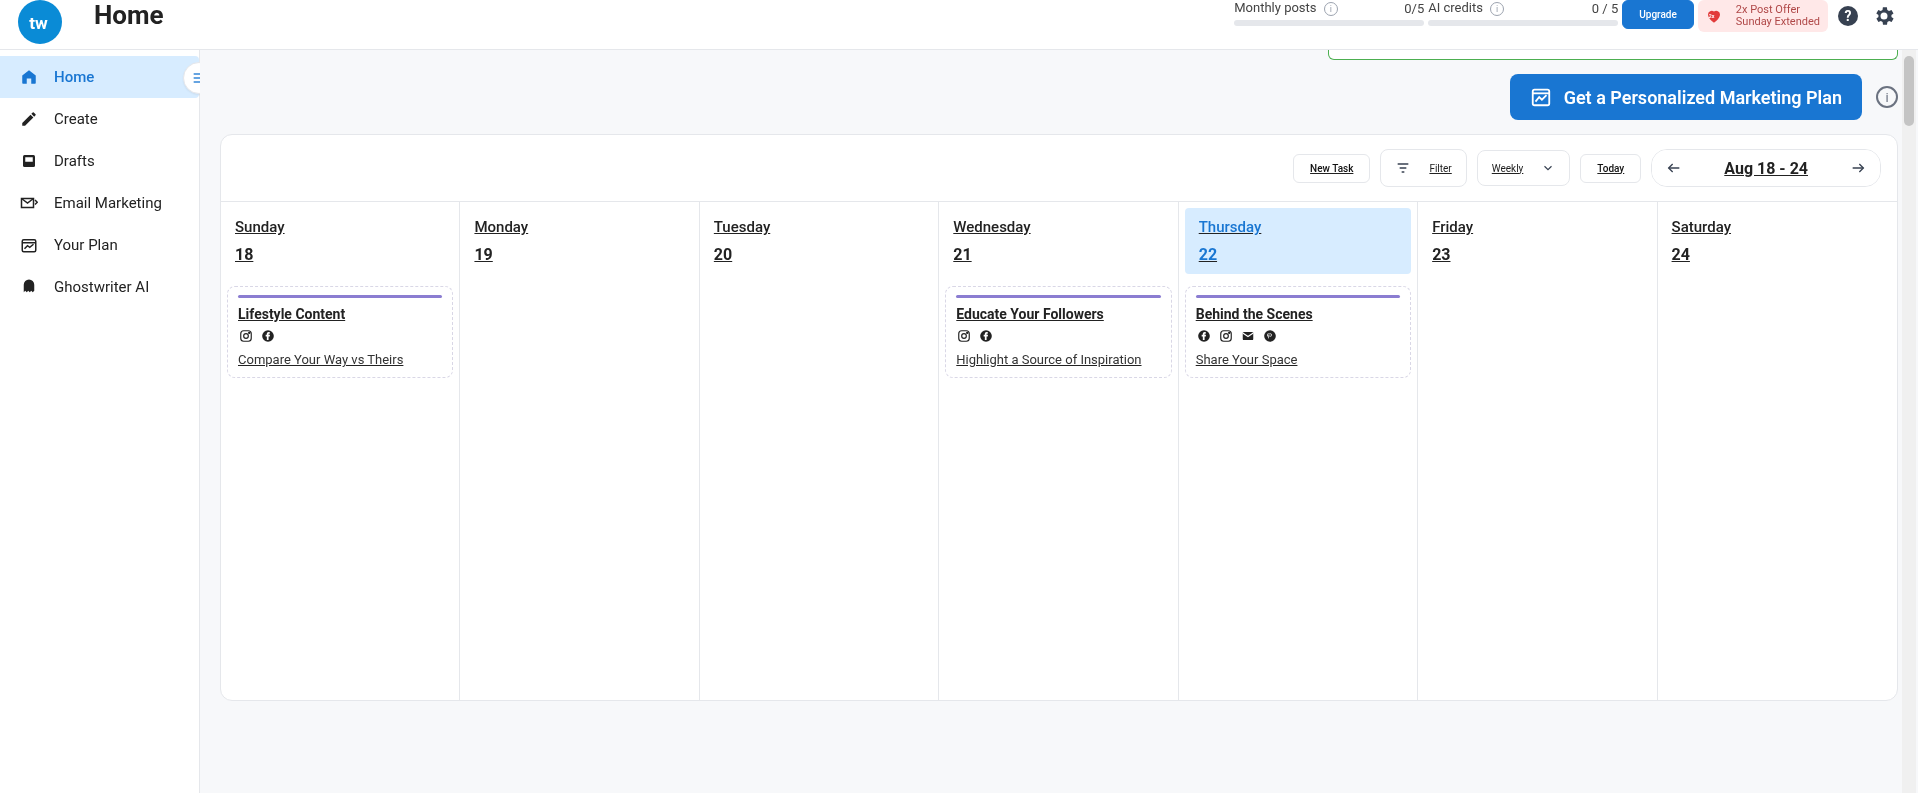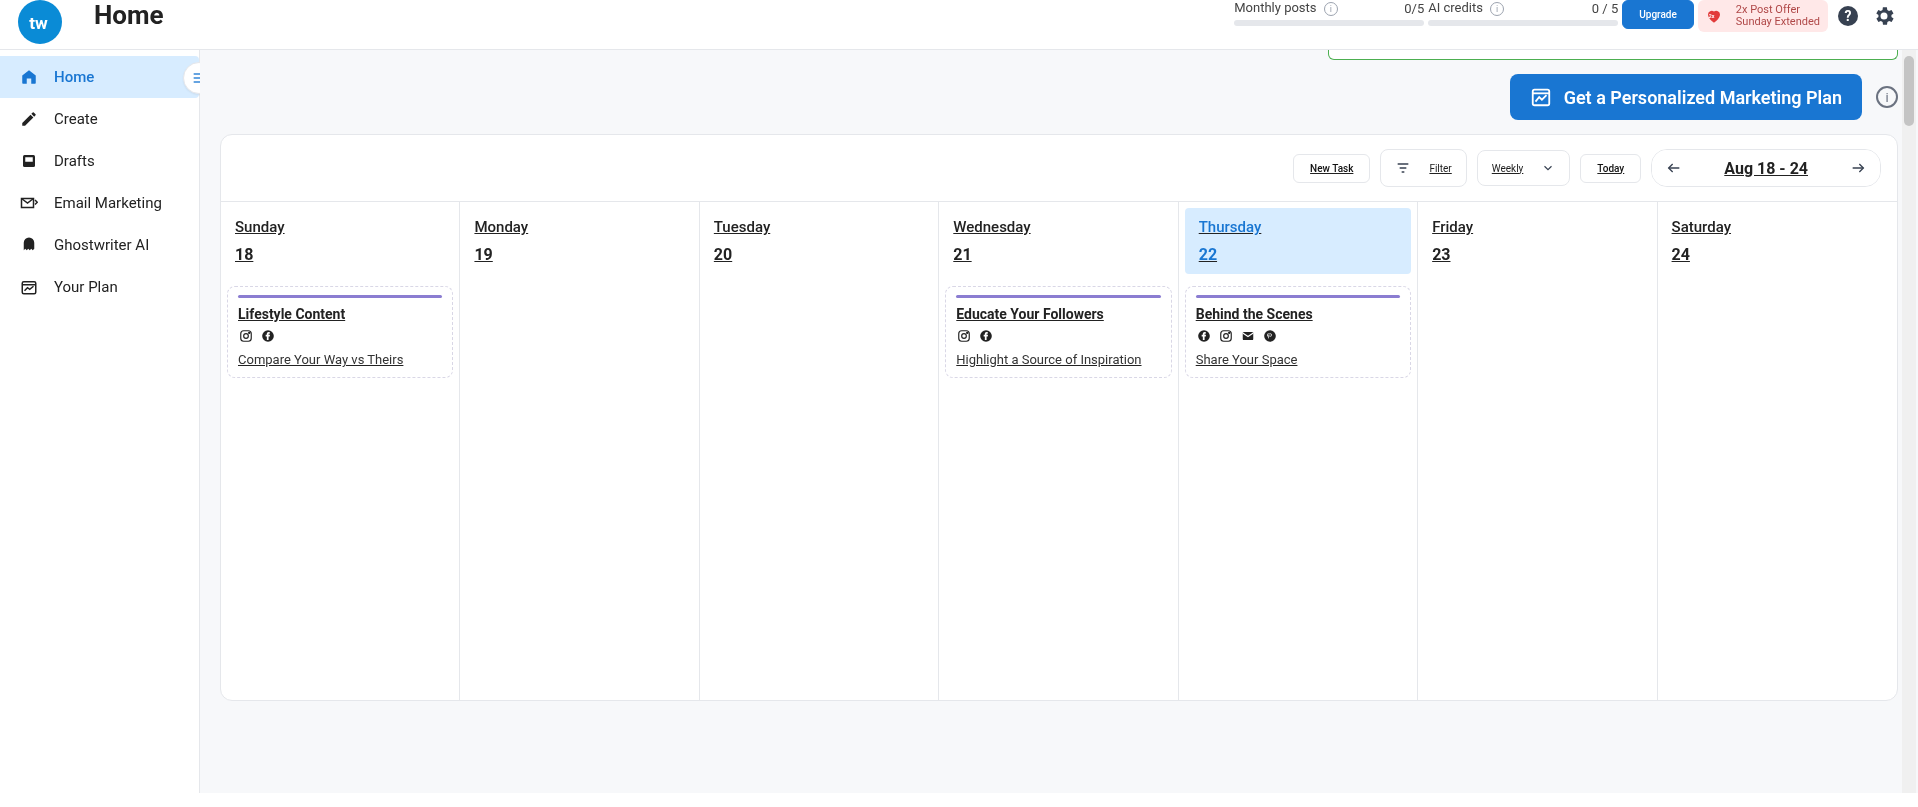"Ghostwriter AI" div.nav-item { order: before "Your Plan" -> after "Your Plan" }
